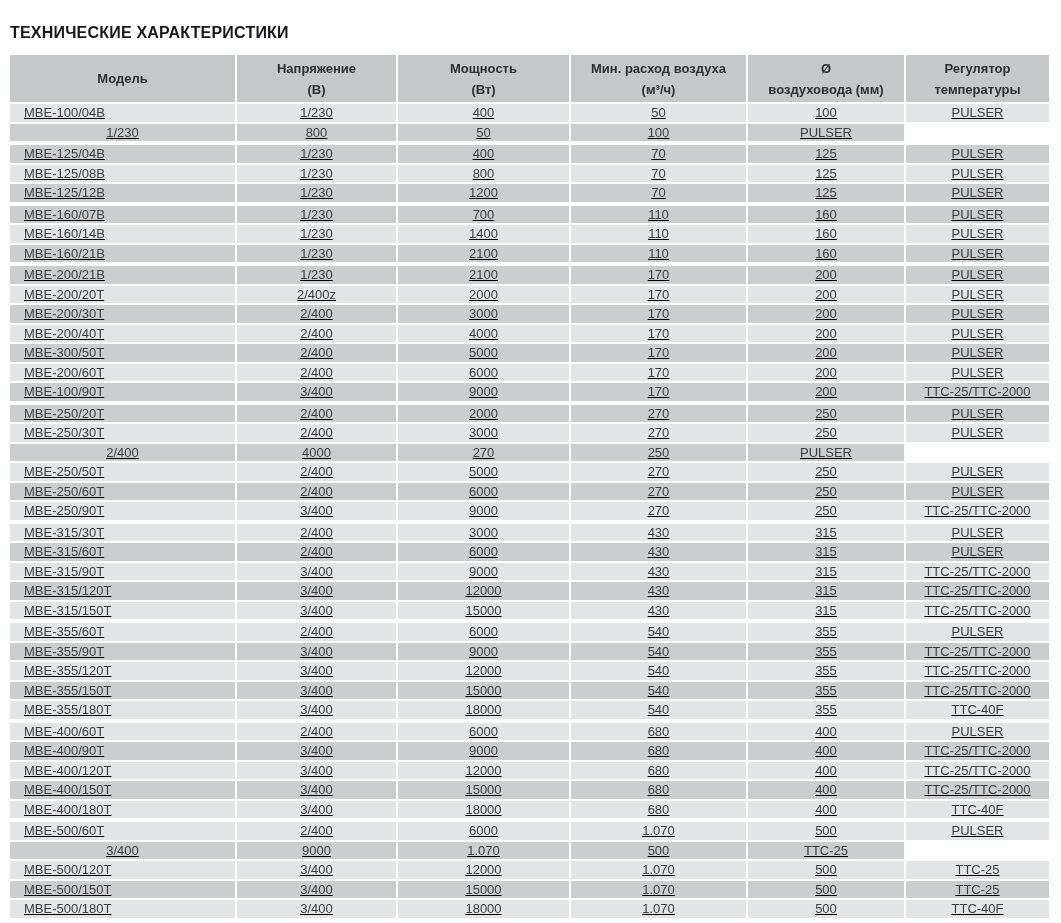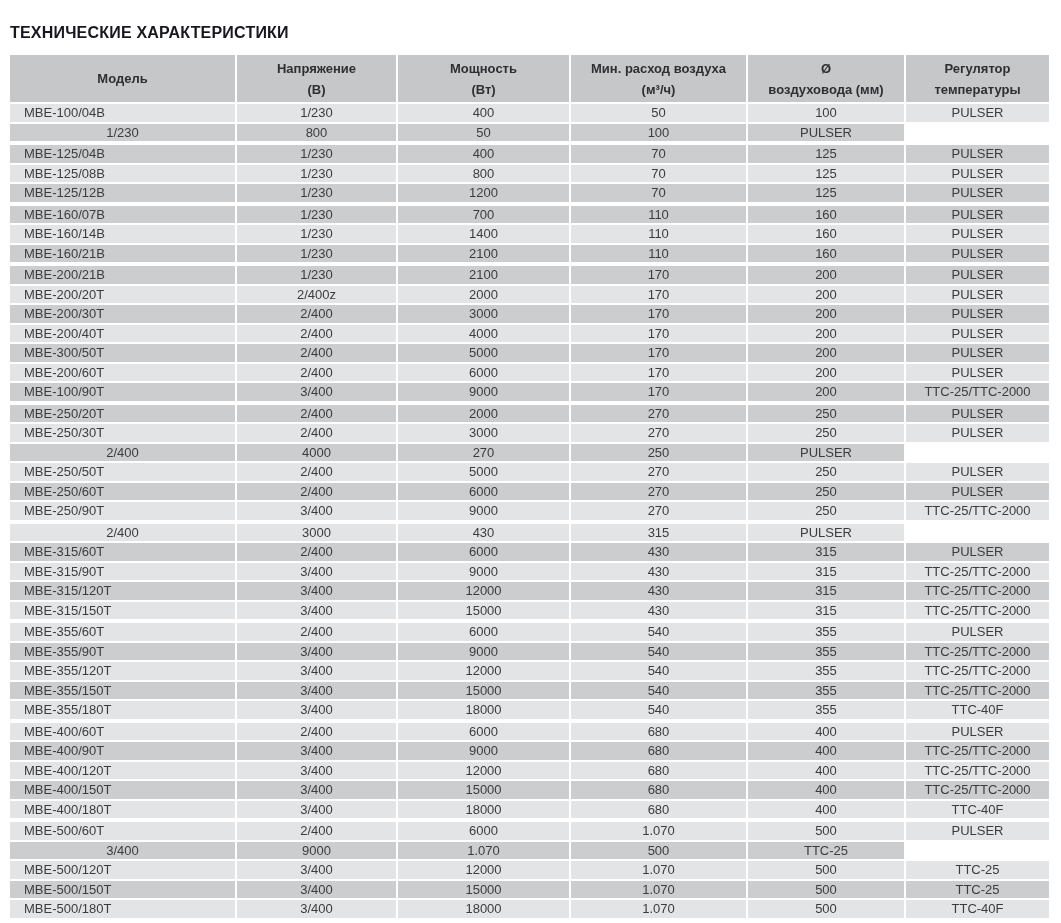"MBE-100/04B" .group { text-decoration: none -> underline }
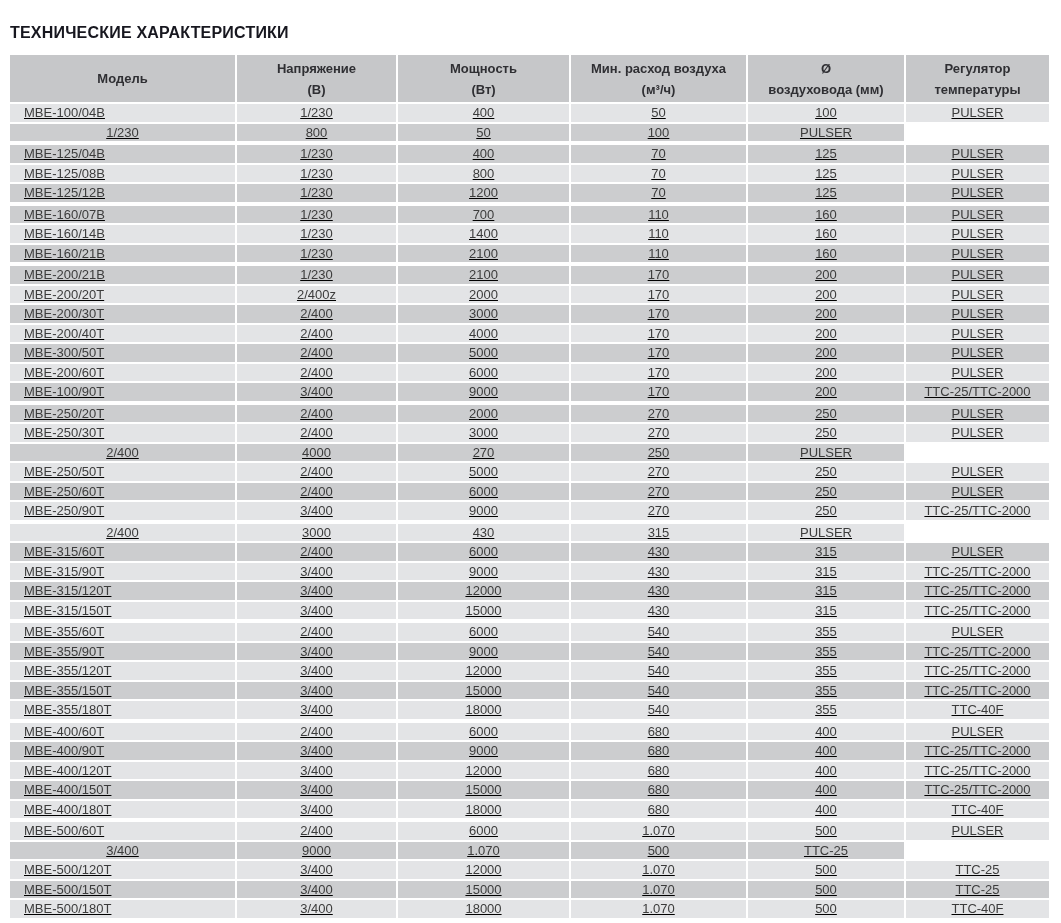"MBE-315/30T" div.cell { html: none -> <div>MBE-315/30T</div> }
